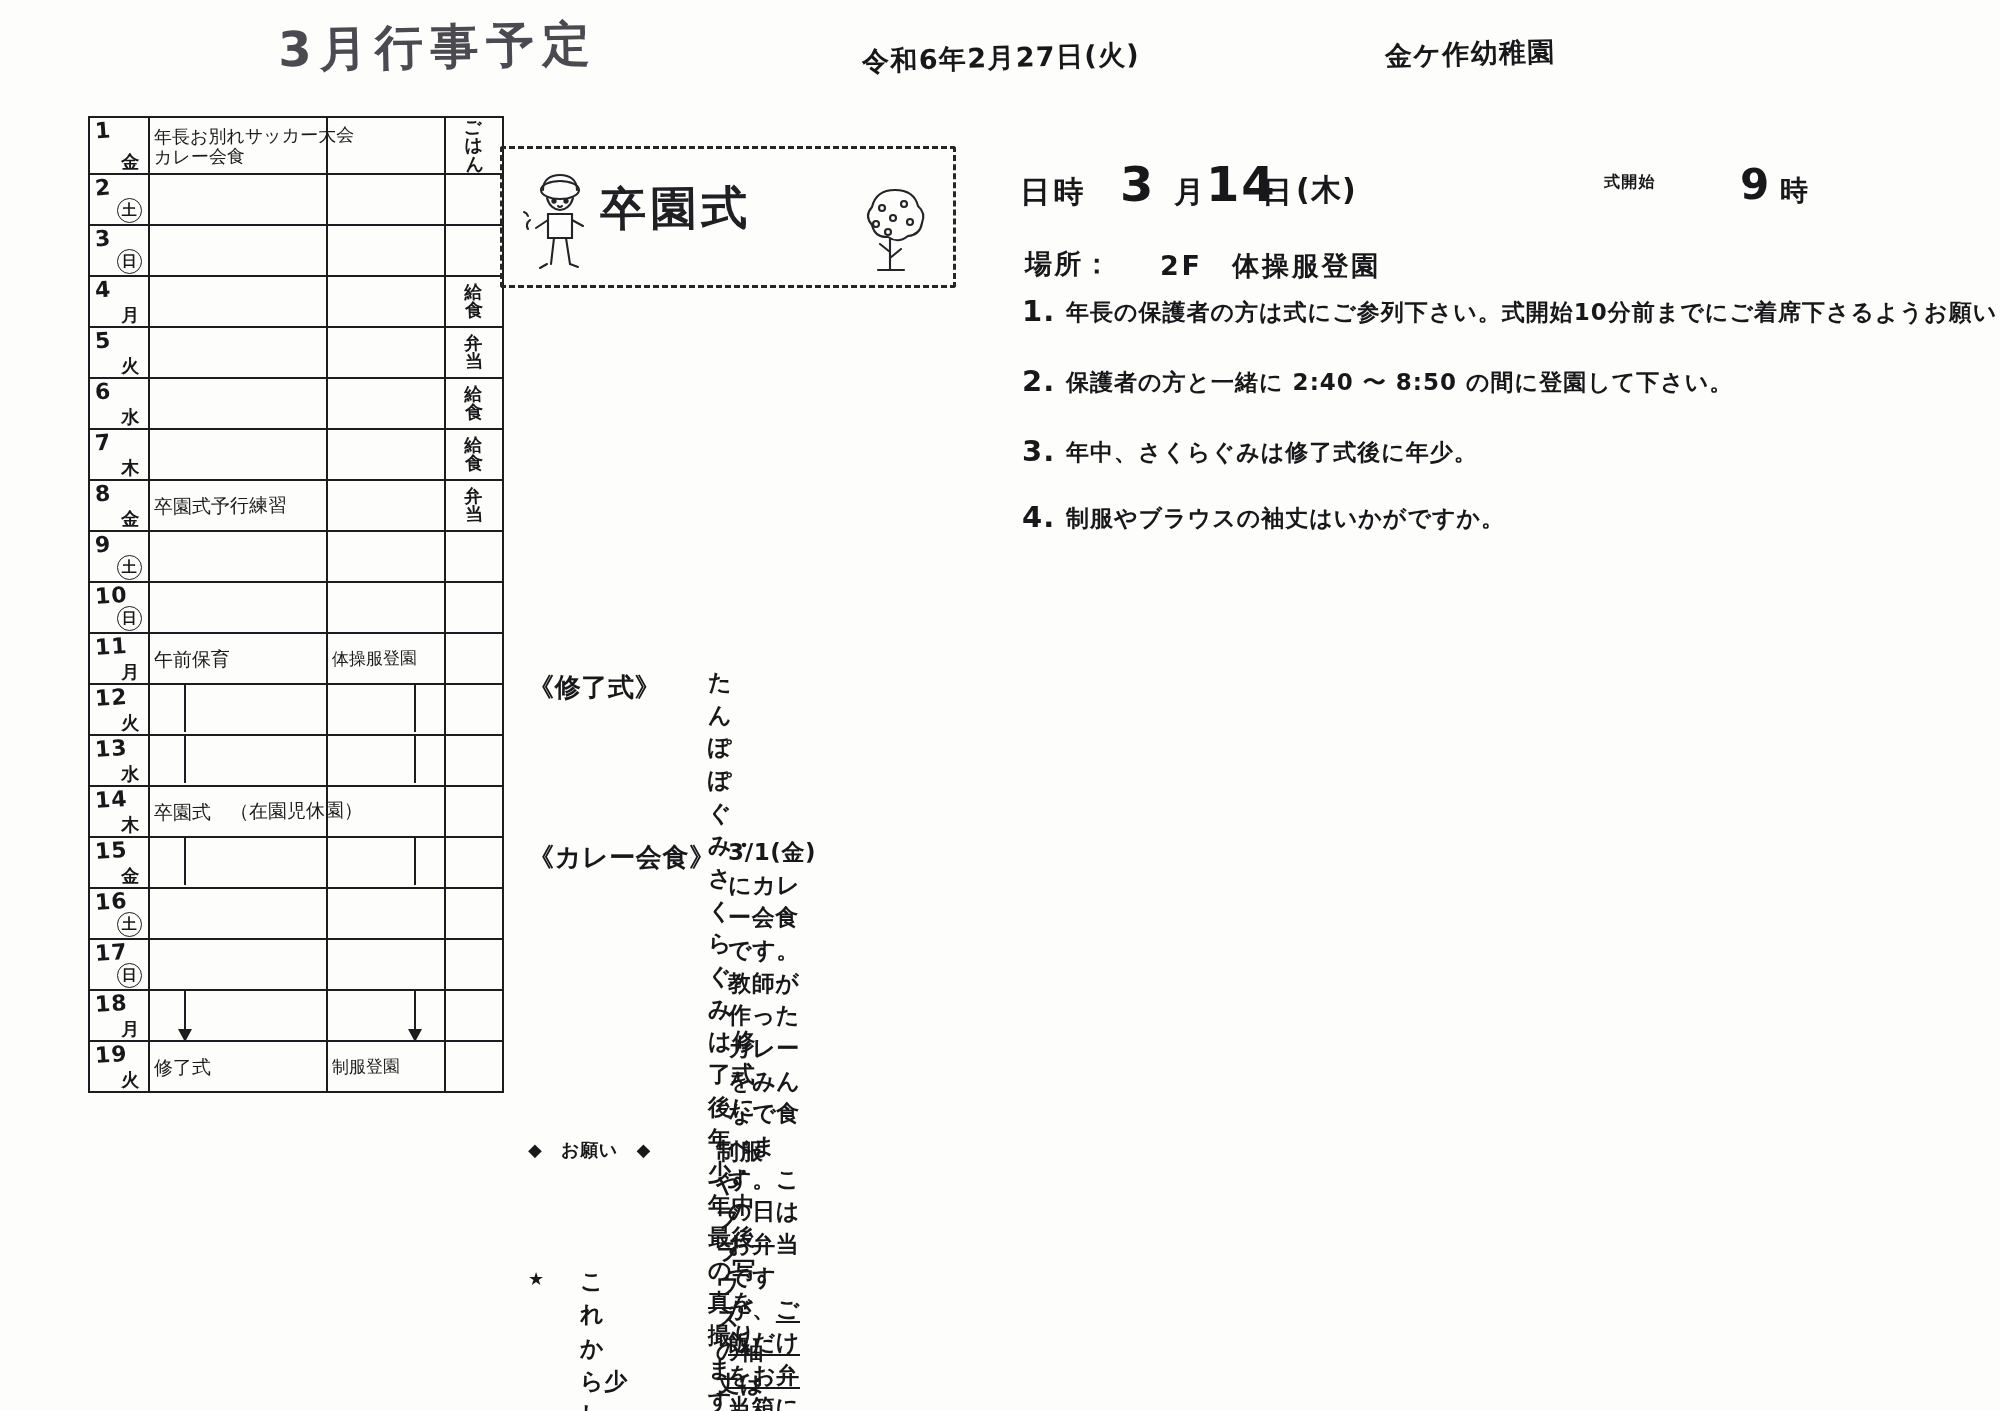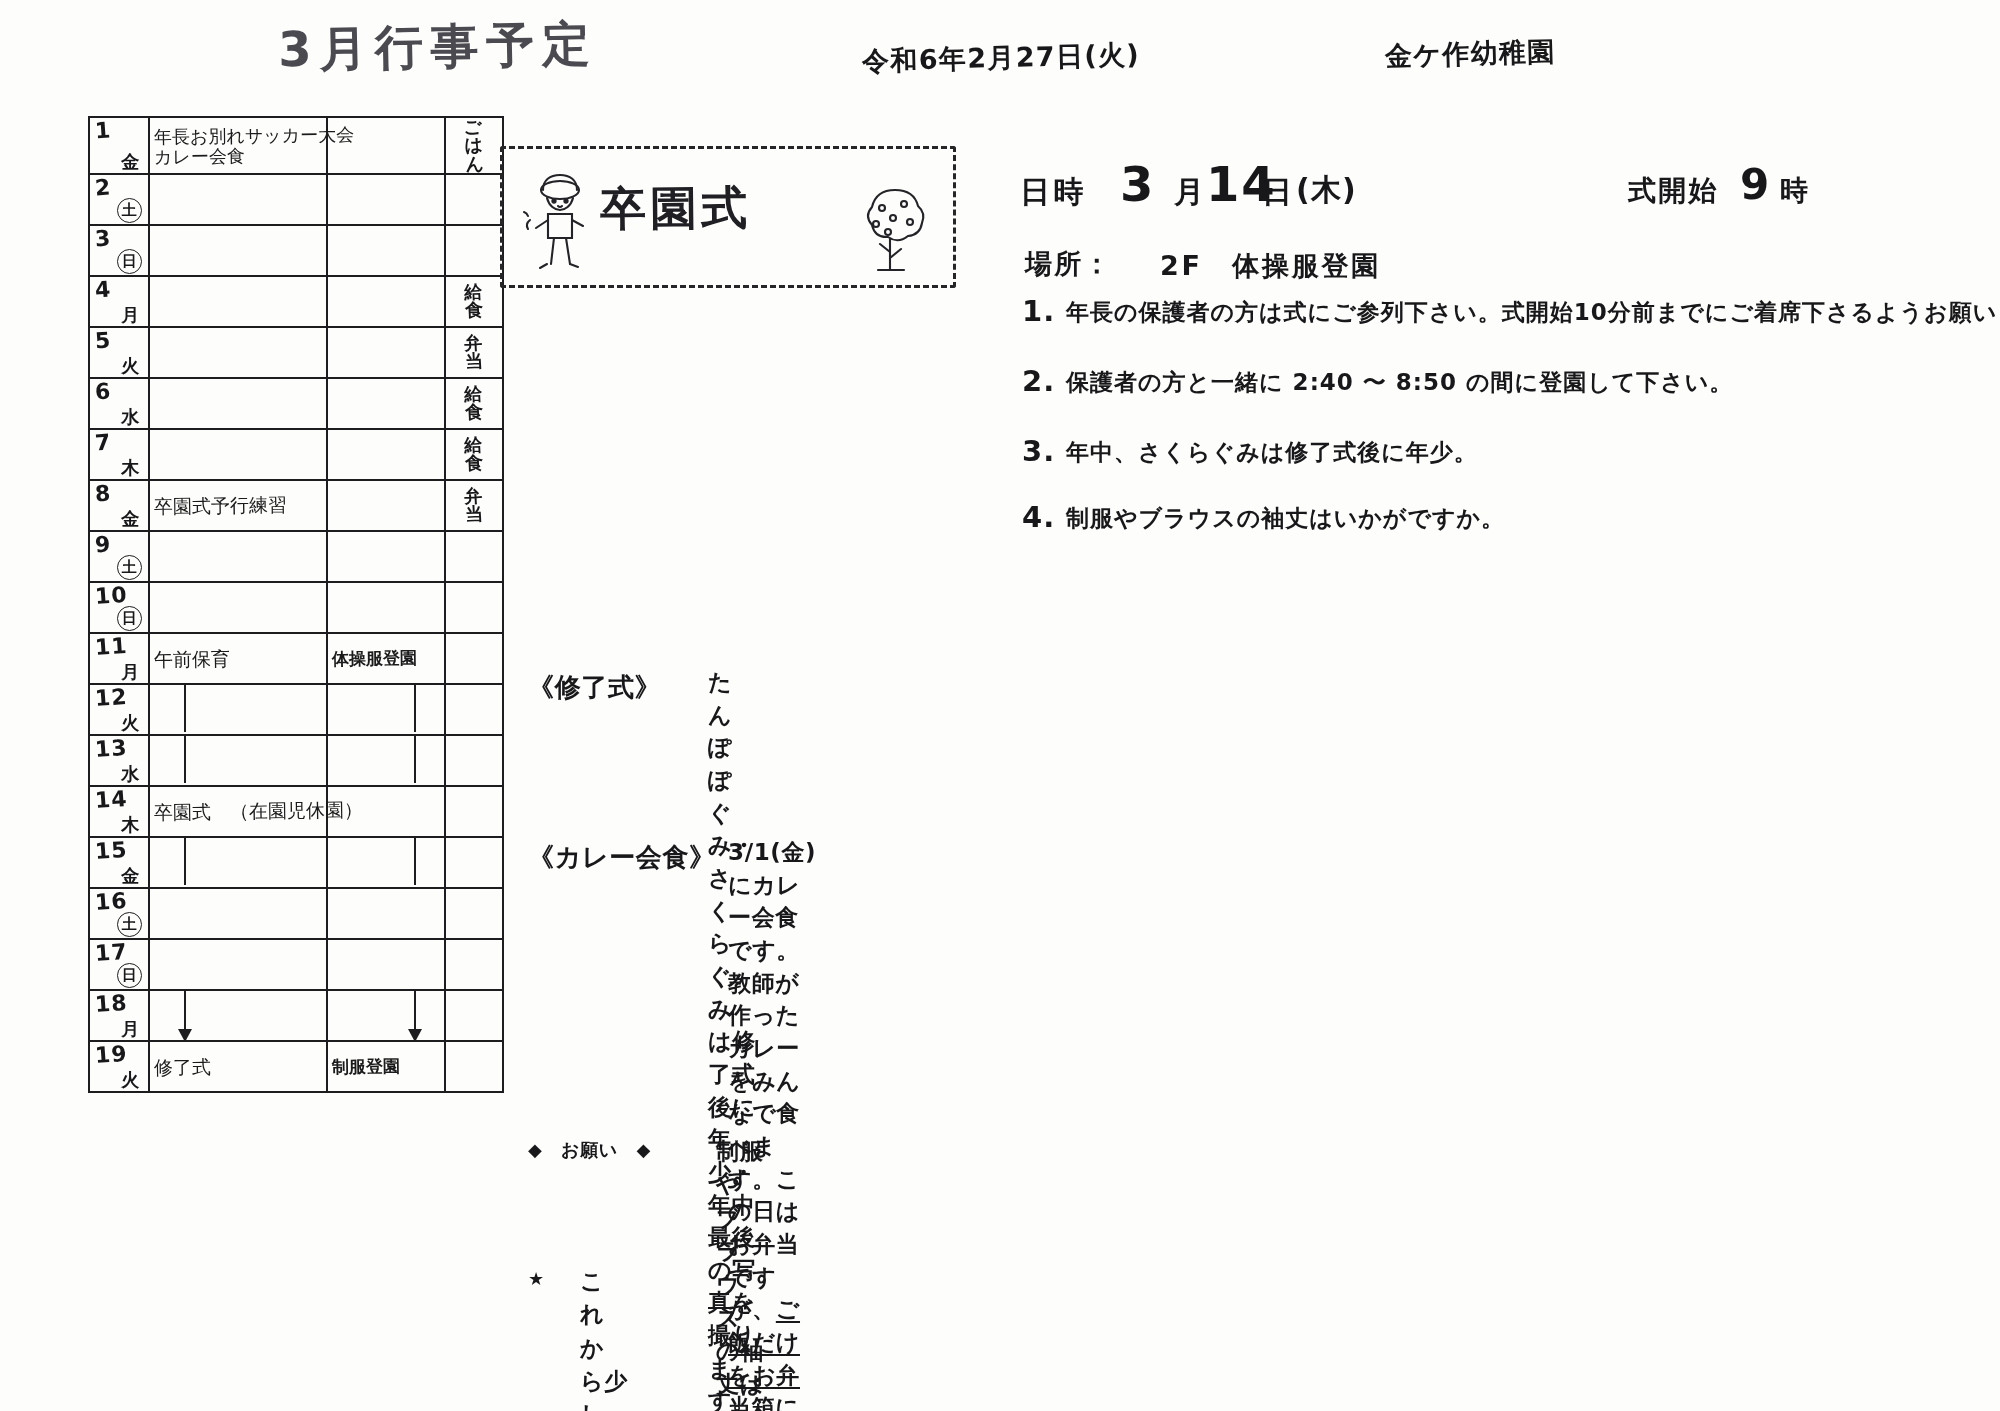"式開始" .dt-start-label { font-size: 28px -> 16px; margin-left: 24px -> none }
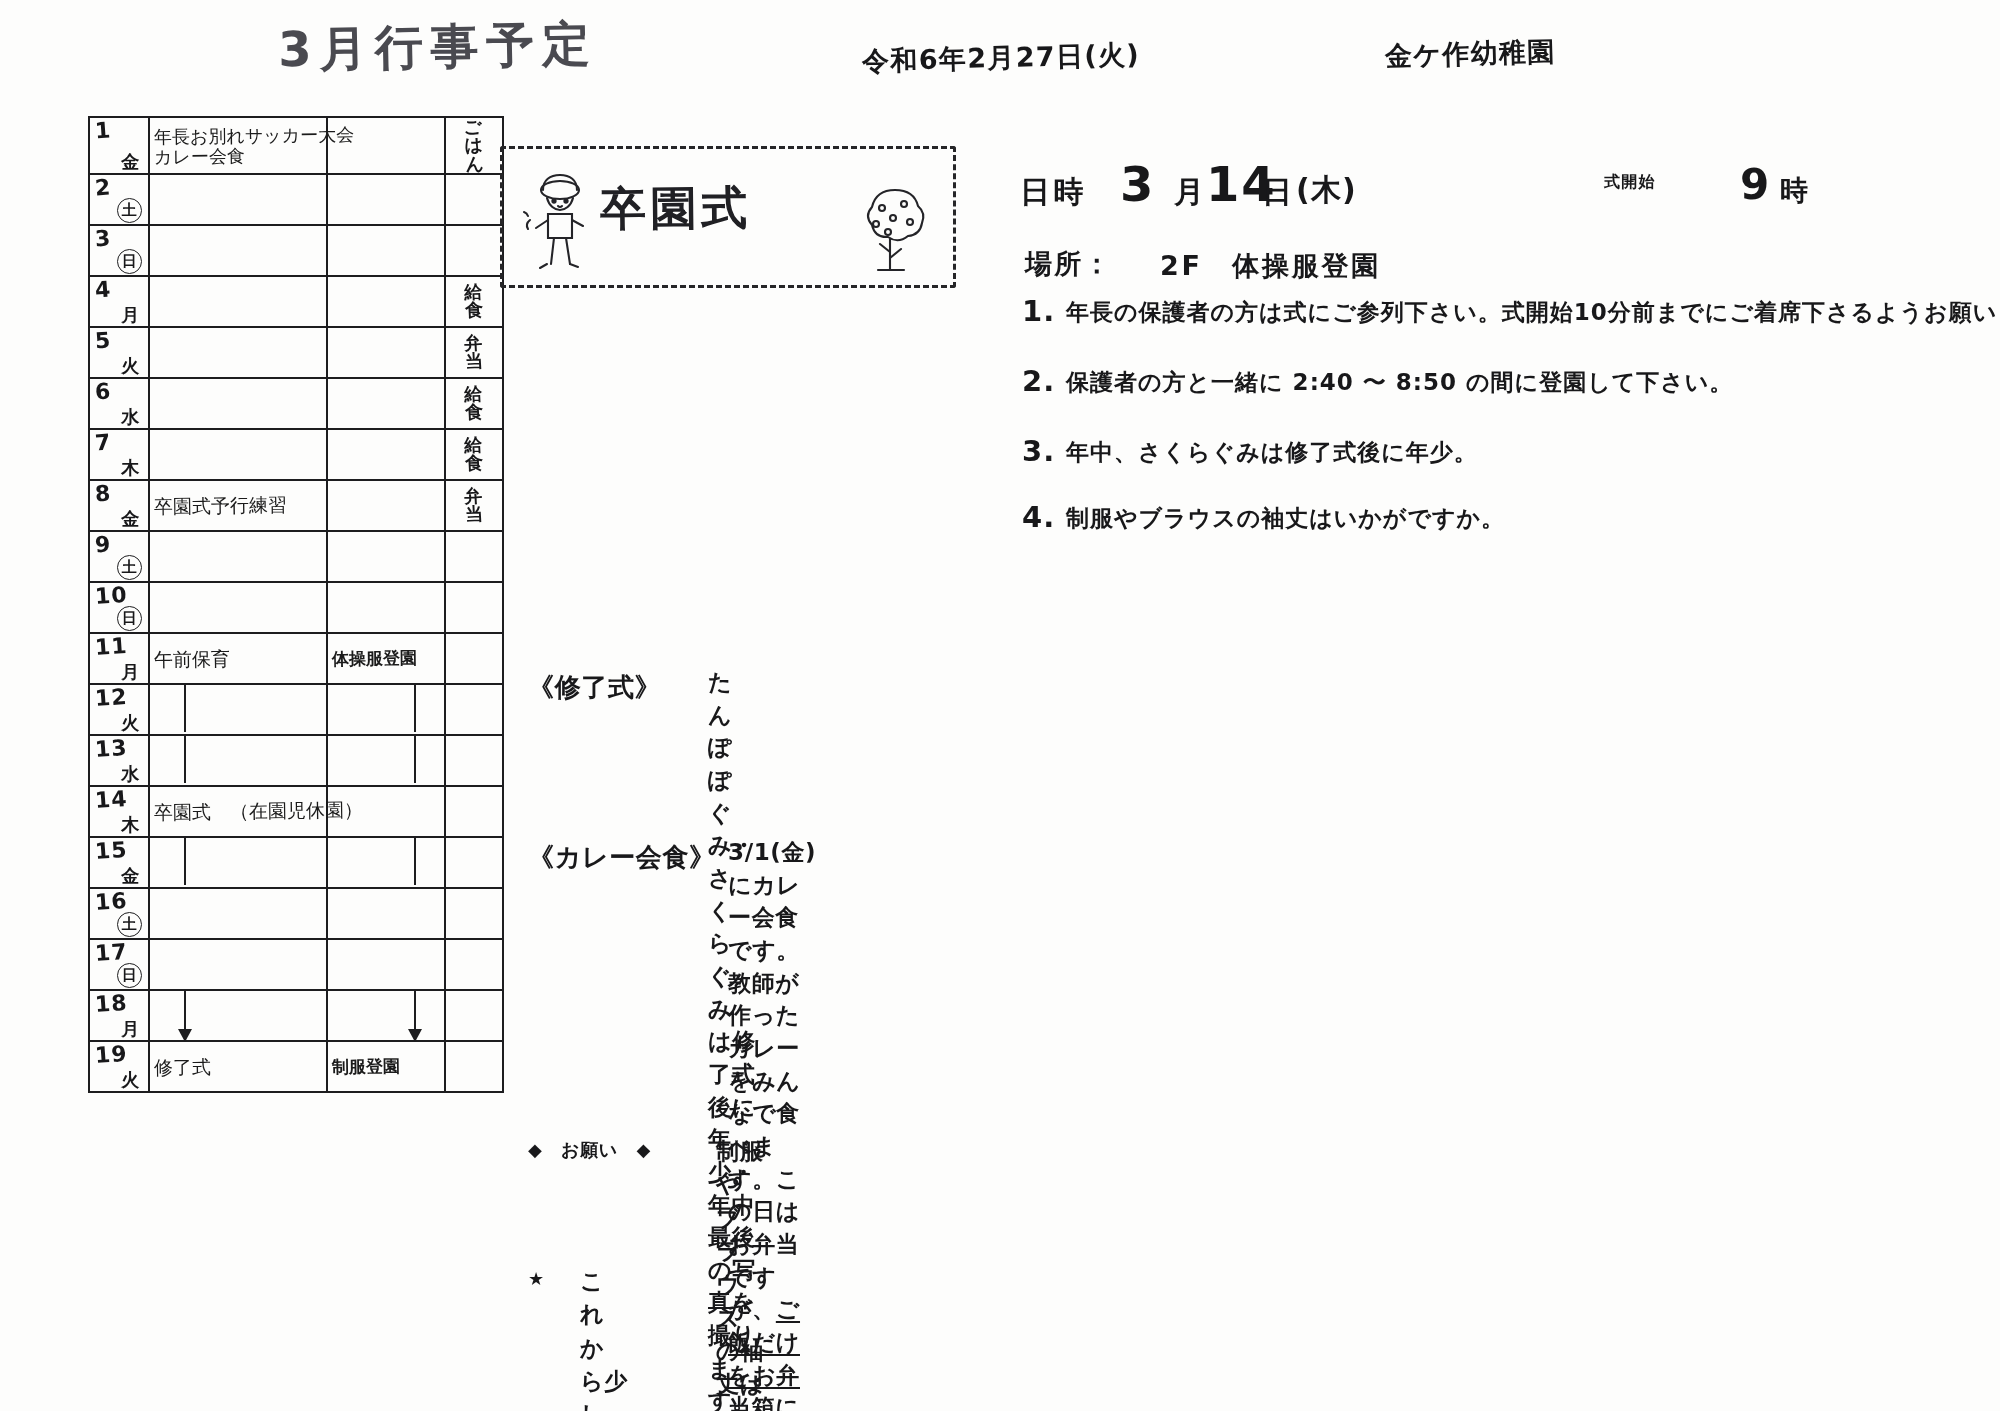"体操服登園" .cal td.c-ev2 { font-weight: bold -> none }
